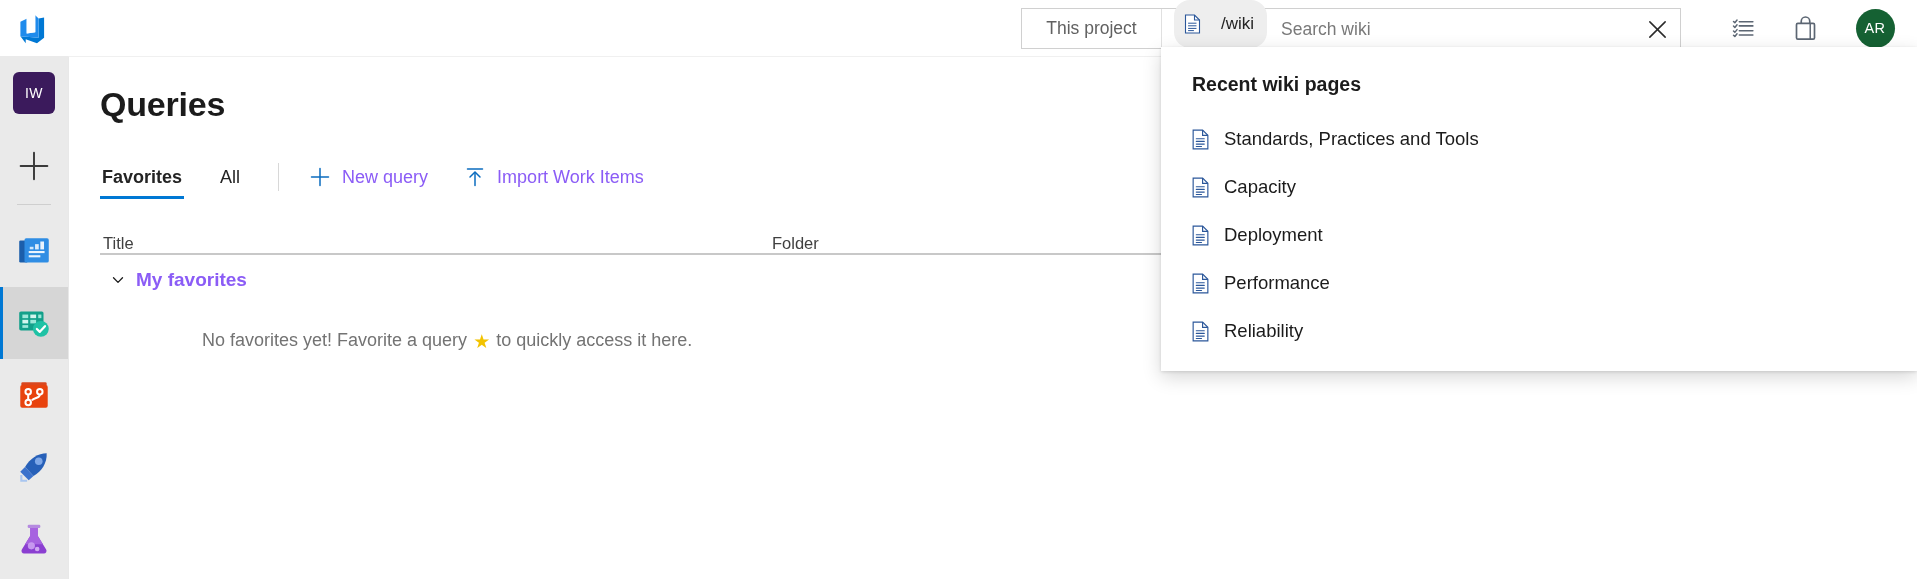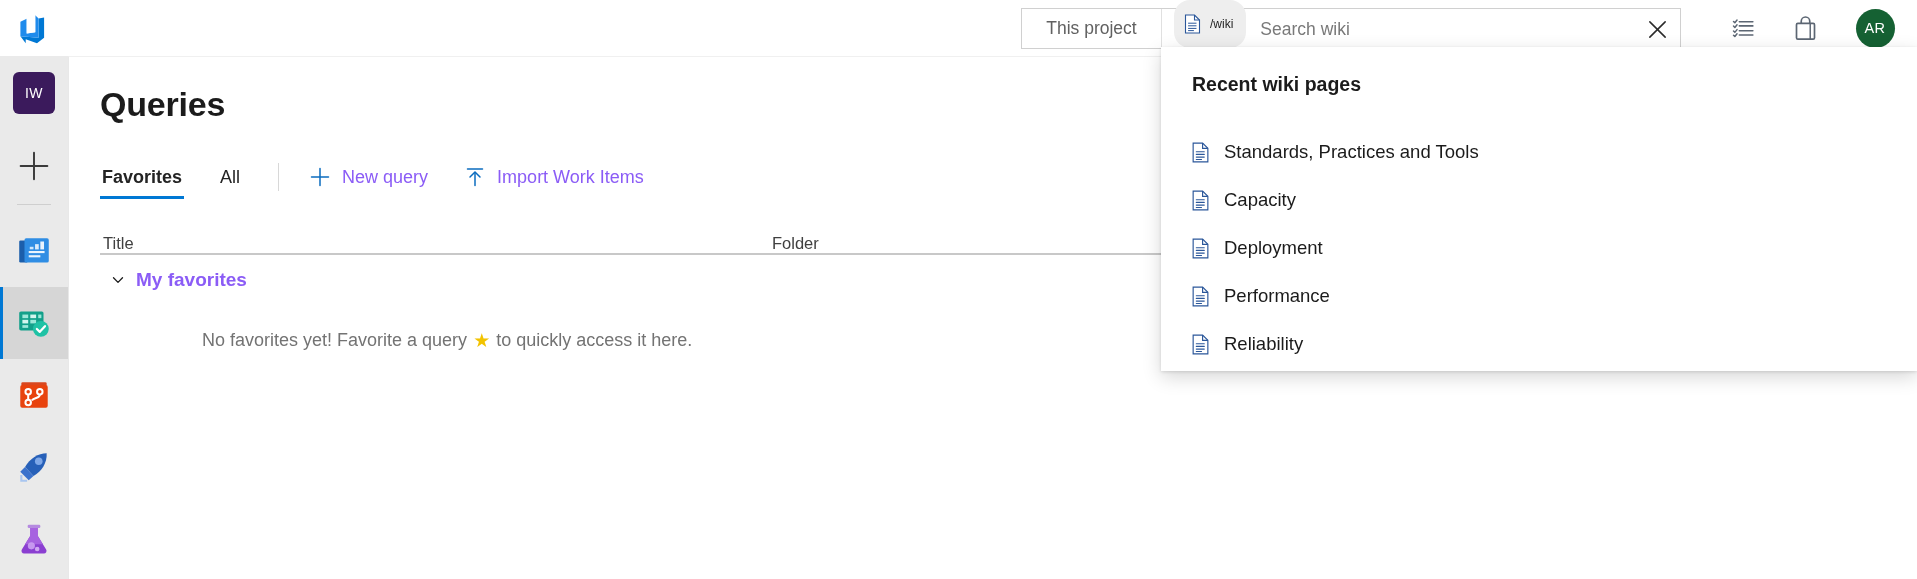"/wiki" #wiki-chip { font-size: 12px -> 17px; gap: 9px -> 20px }
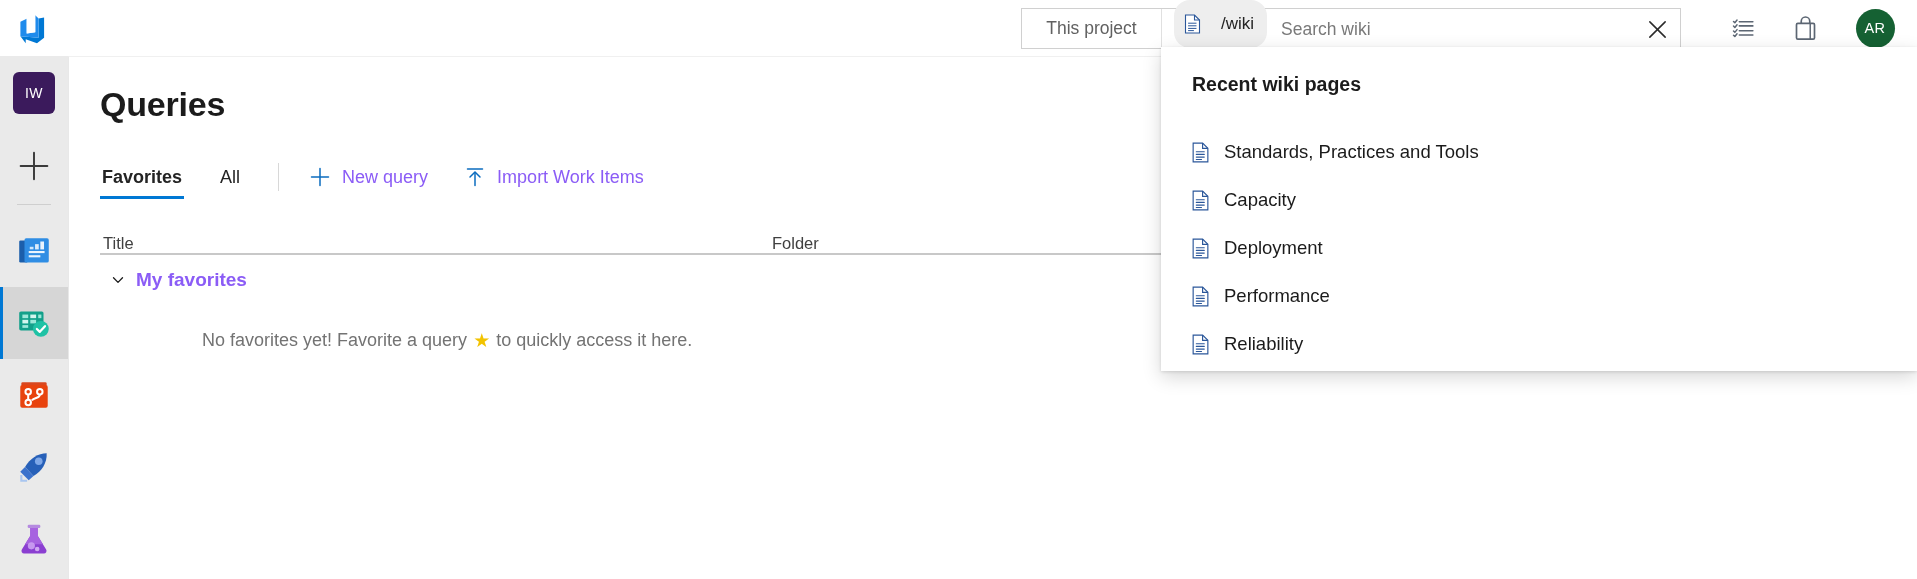"Standards, Practices and Tools" .wiki-item { align-items: flex-end -> center }
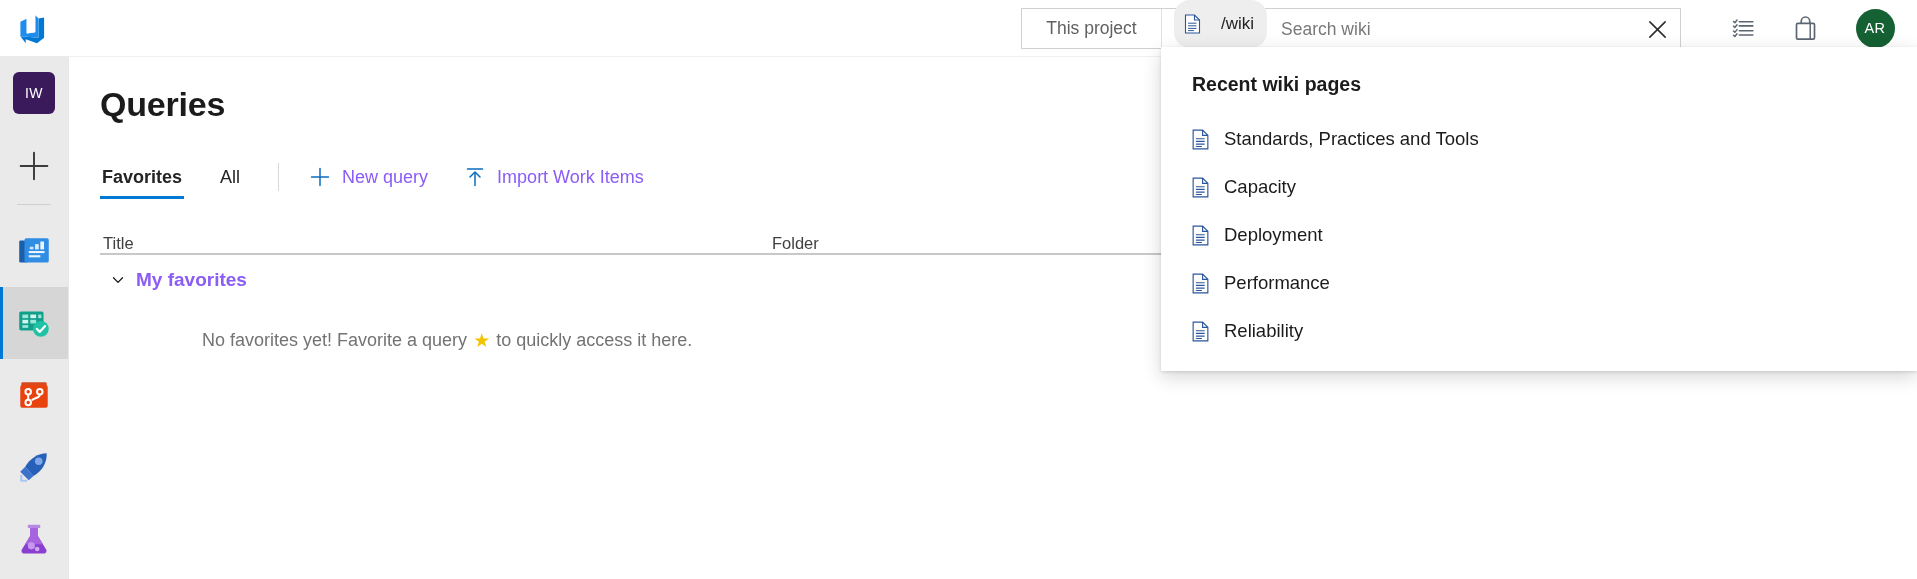"No favorites yet! Favorite a" #empty-msg { align-items: center -> flex-end }
